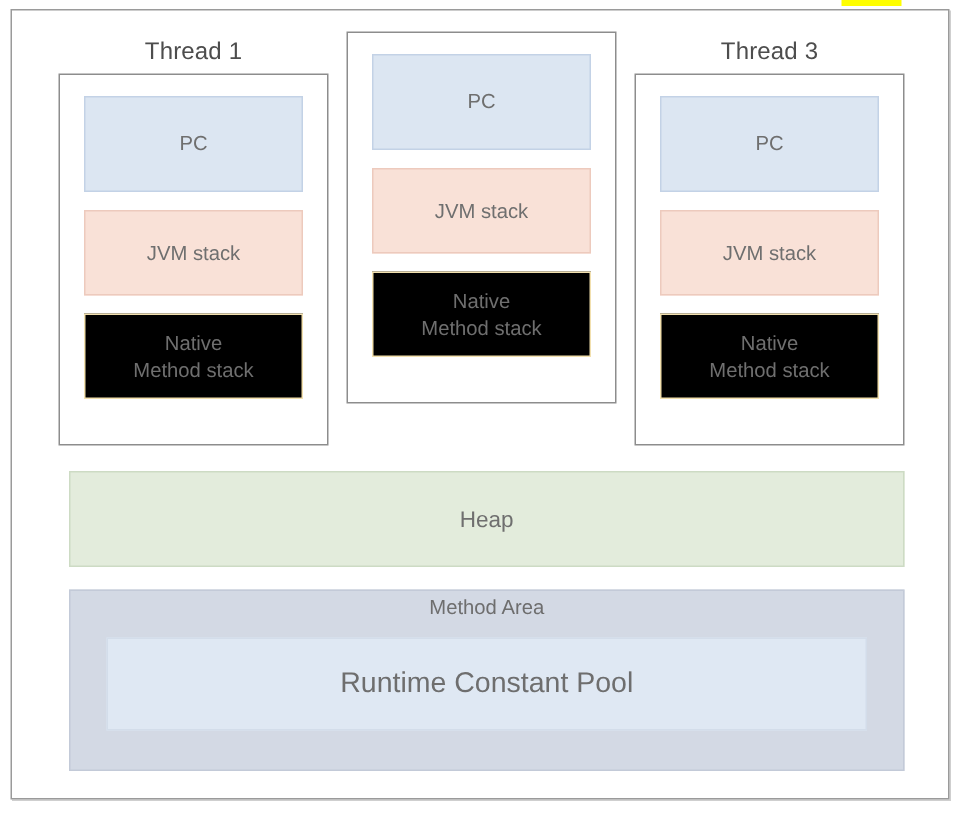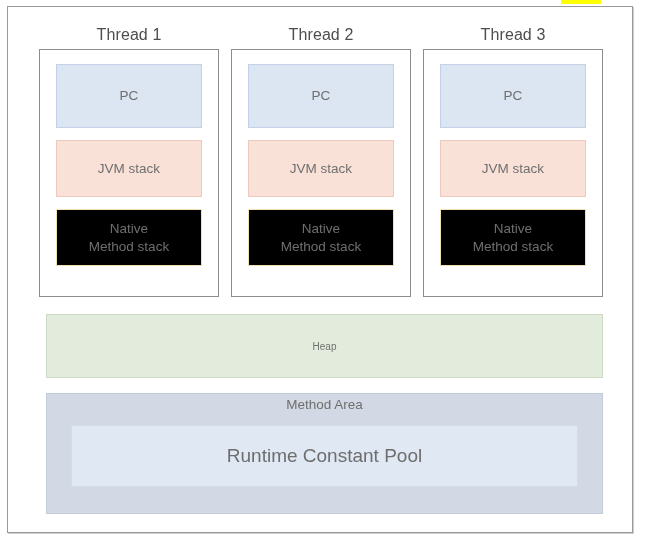"Thread 2" div.thread-title { html: <div>Thread 2</div> -> none }
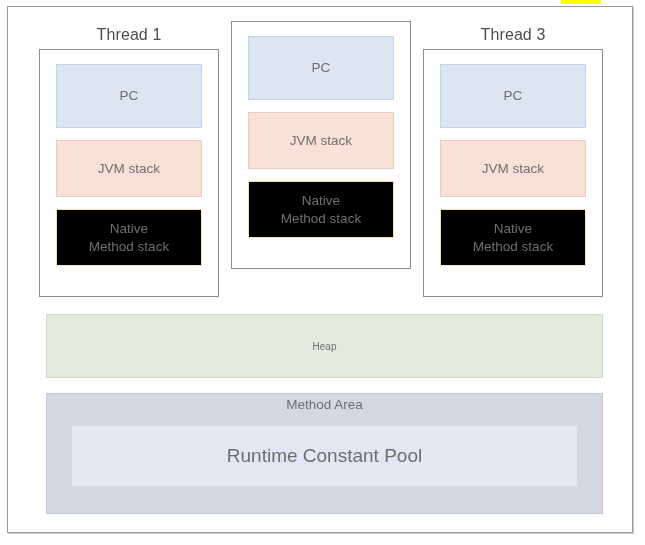"Heap" .heap-box { font-size: 10px -> 15px }
